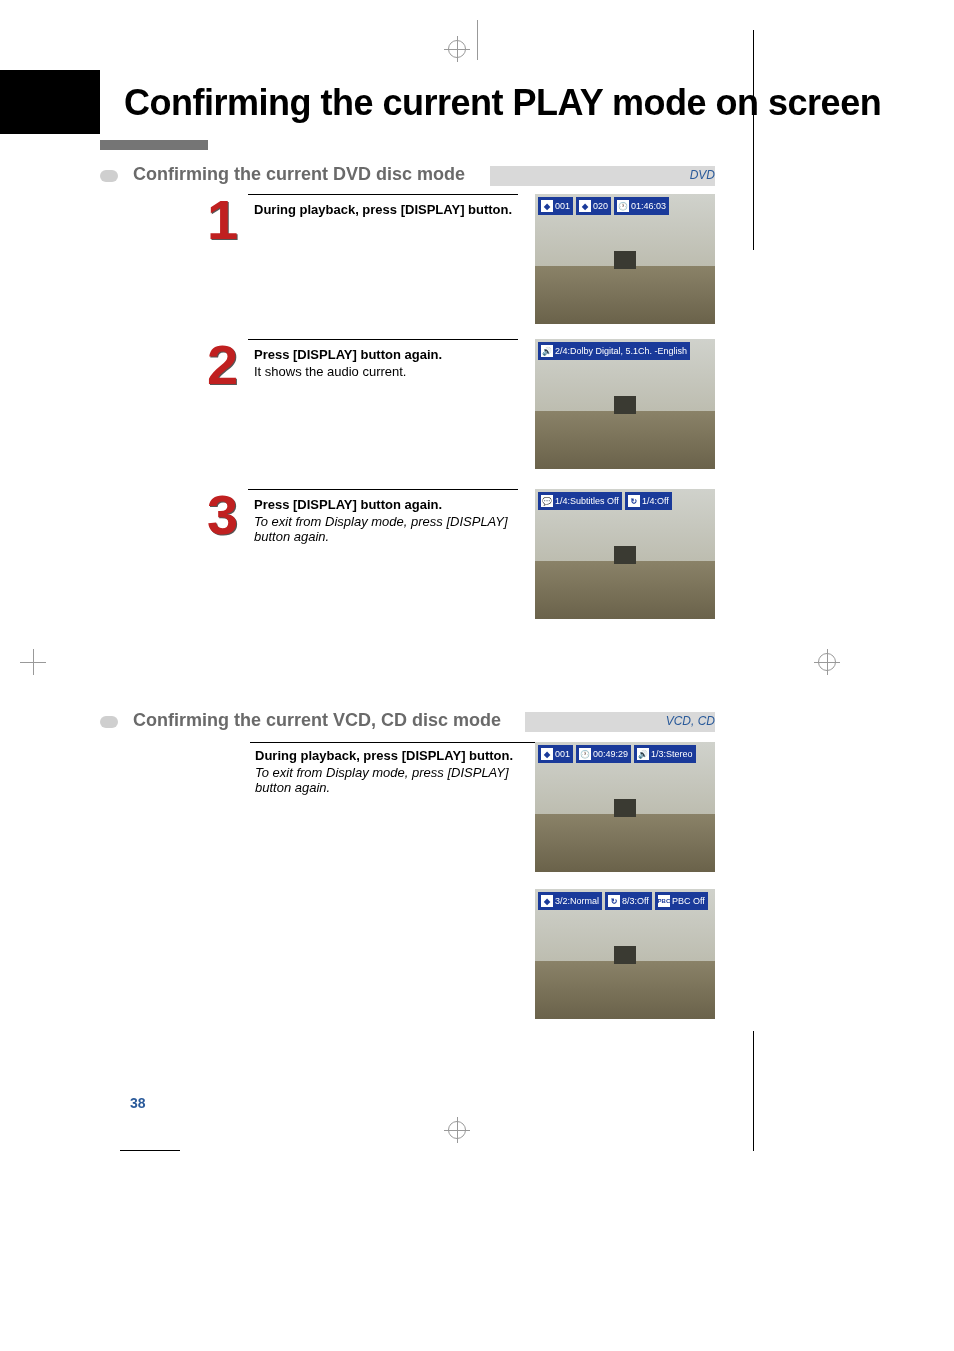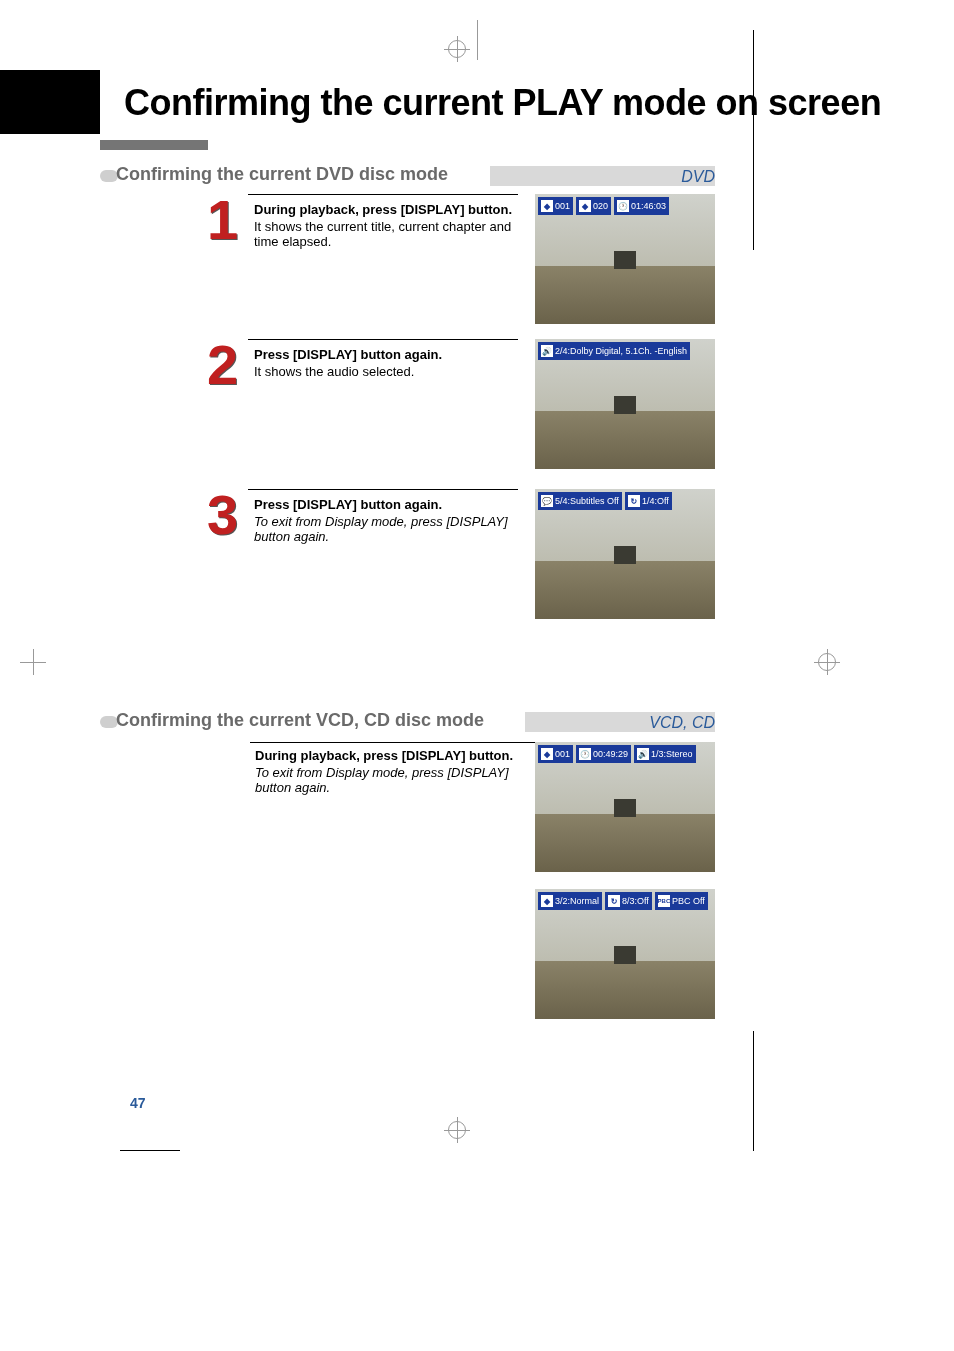"Confirming the current DVD disc" .section-heading .txt { left: 16px -> 33px }
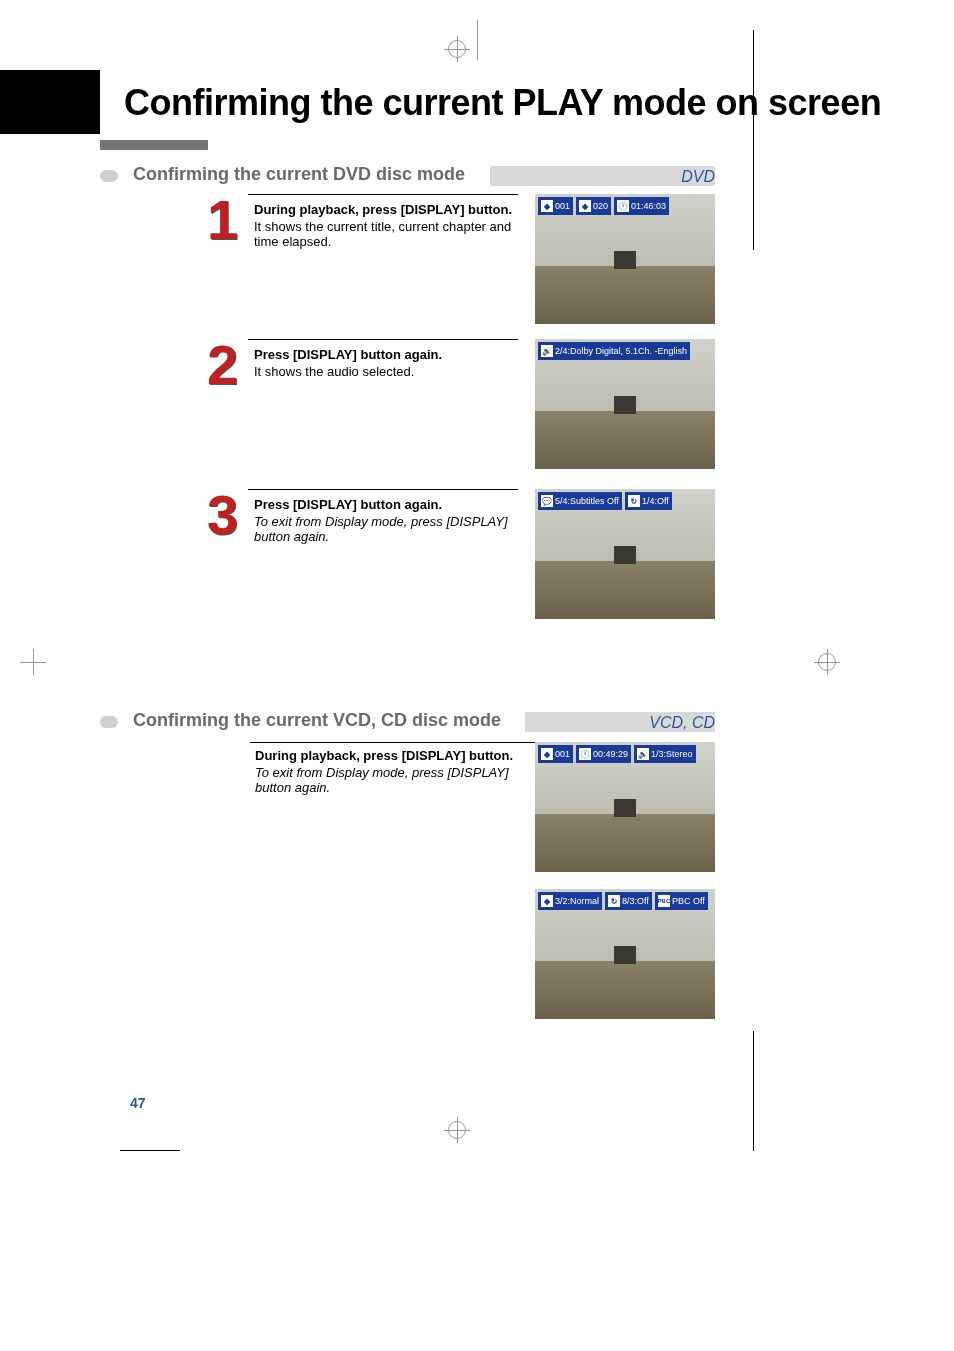"DVD" .section-heading .tag { font-size: 16px -> 12px }
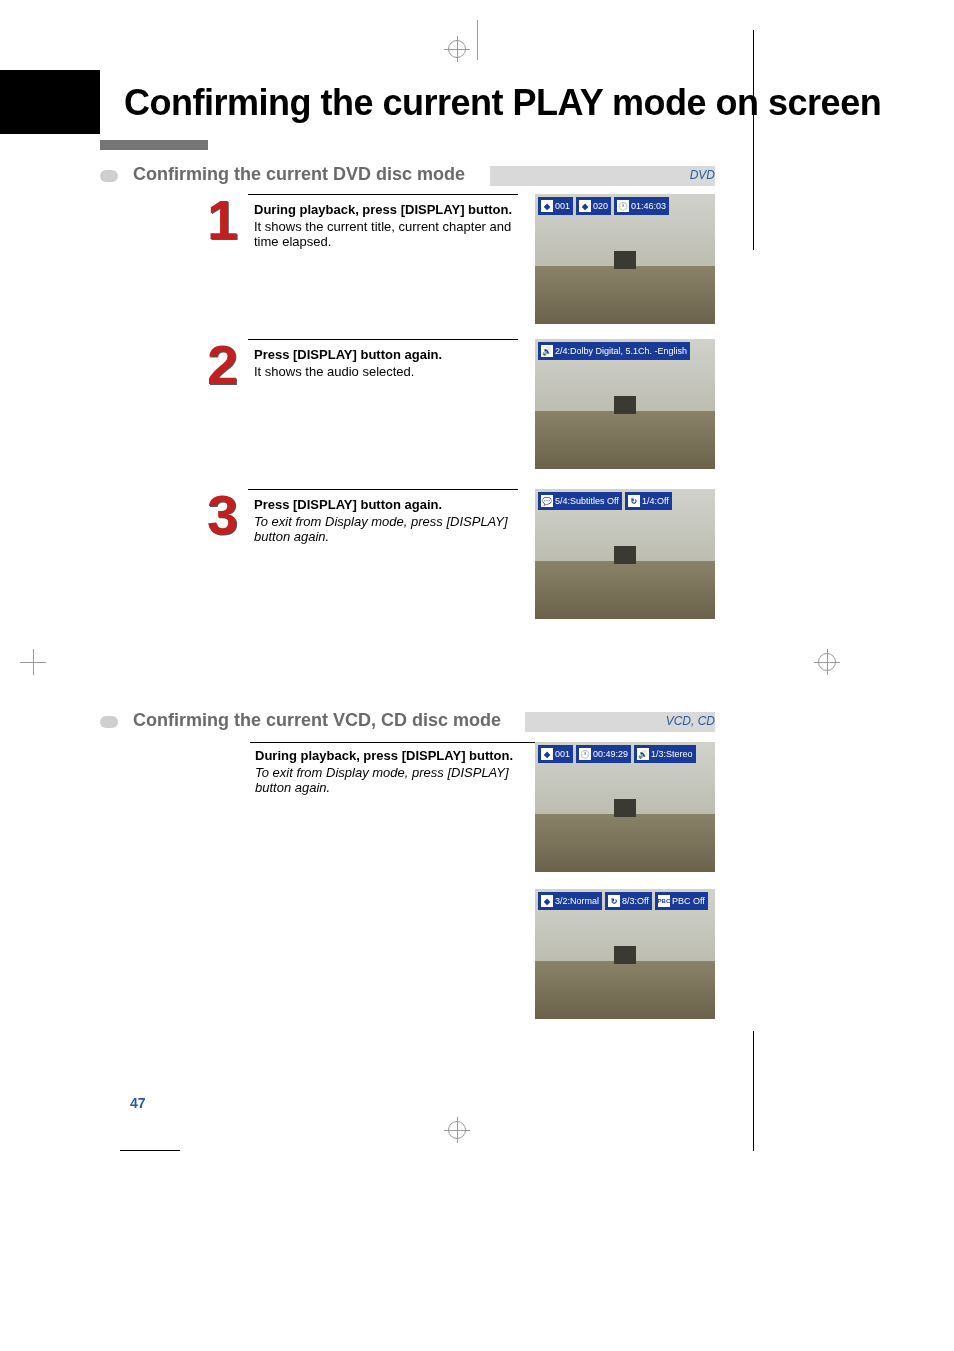"It shows the current title," div.body { html: <div>It shows the current title, current chapter and time elapsed.</div> -> none }
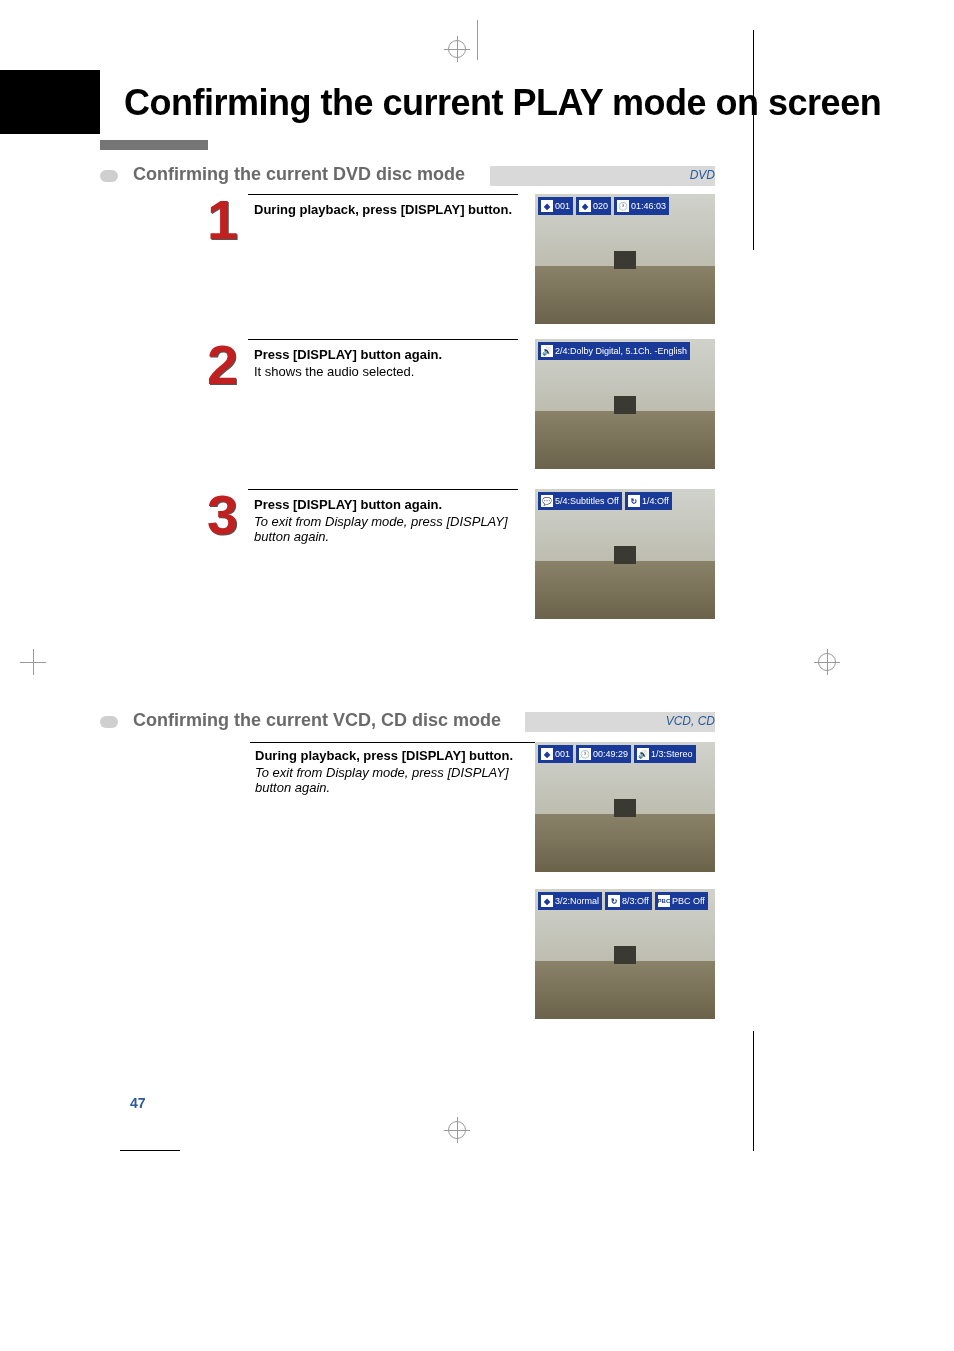"It shows the audio selected." div.body { text: selected -> current }
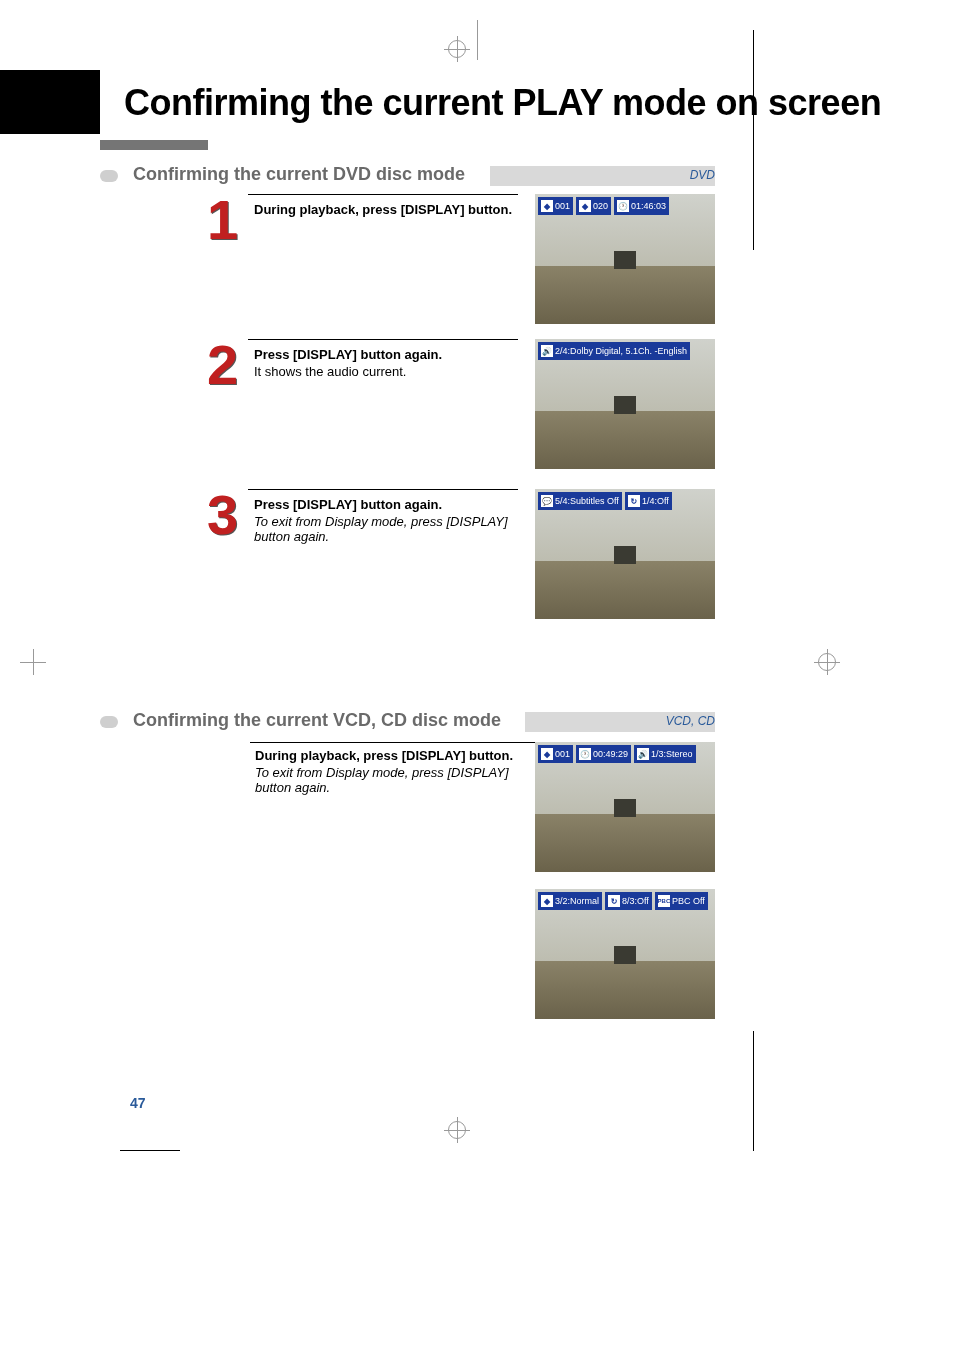"5/4:Subtitles Off" span { text: 5/4:Subtitles -> 1/4:Subtitles }
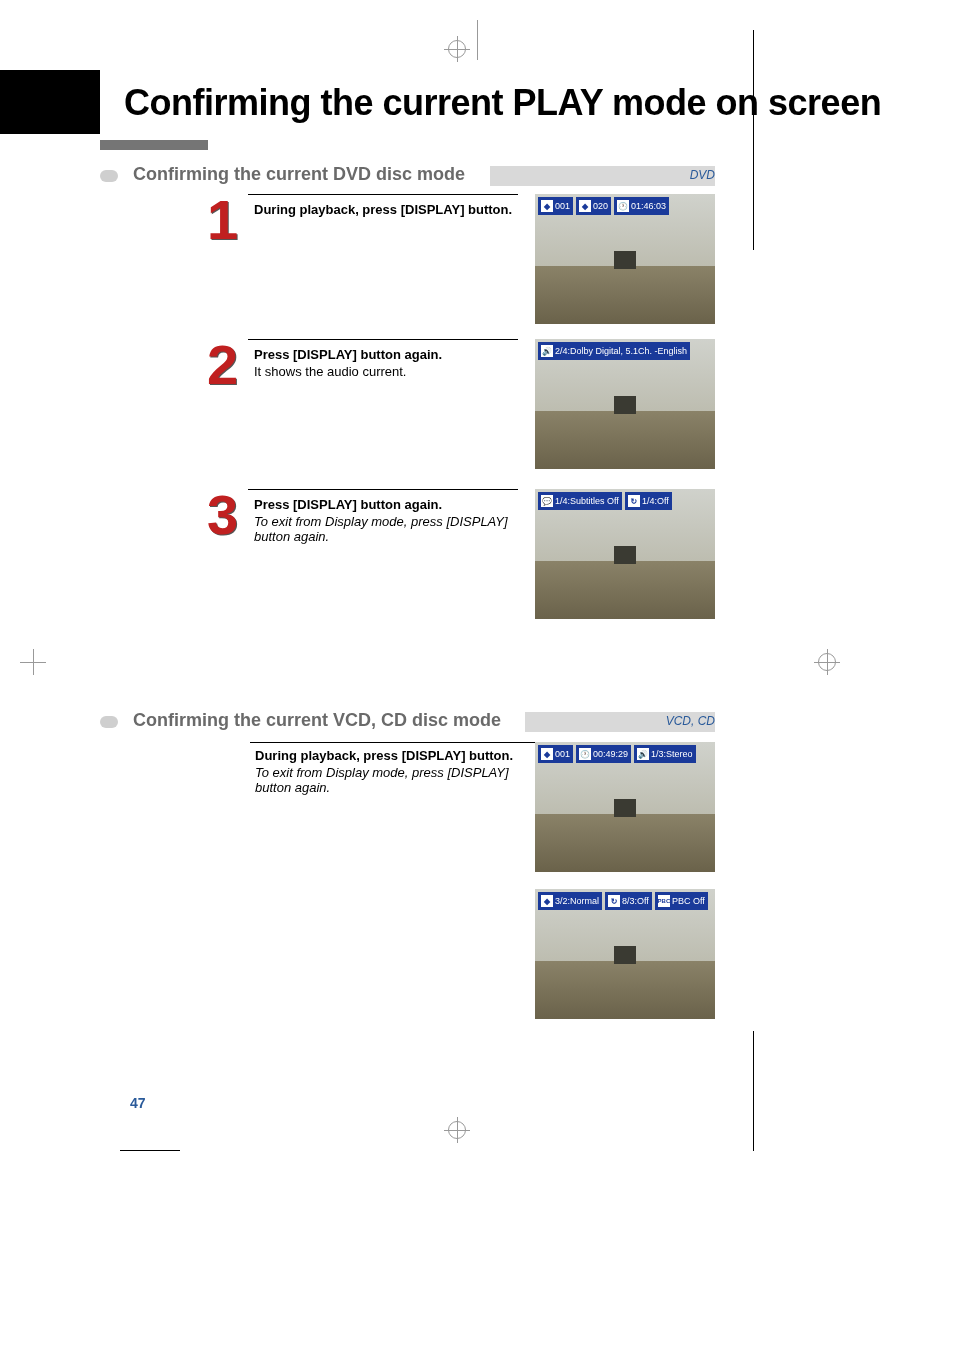"47" div.page-num { text: 47 -> 38 }
